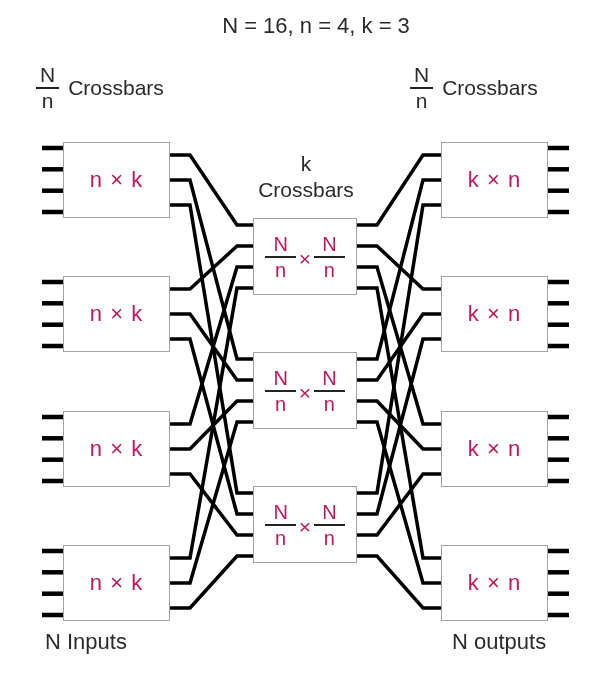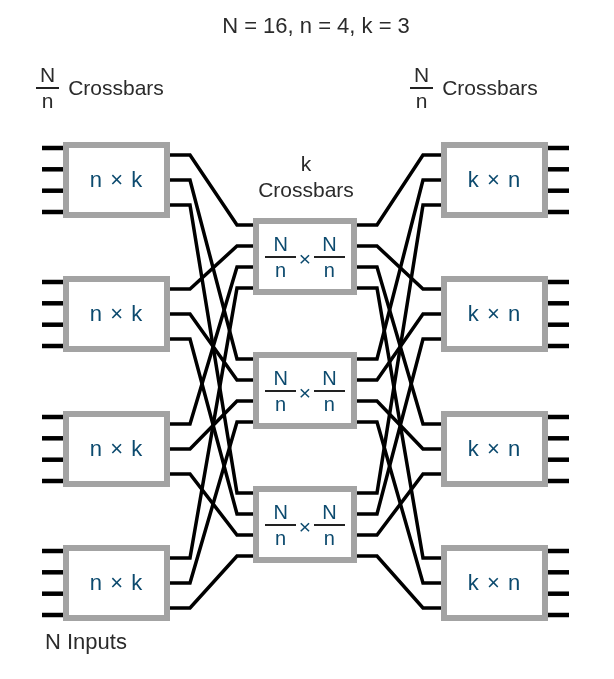"n × k" .box { border: 6px solid #a3a3a3 -> 1px solid #a3a3a3; color: #0c4a6e -> #be185d }
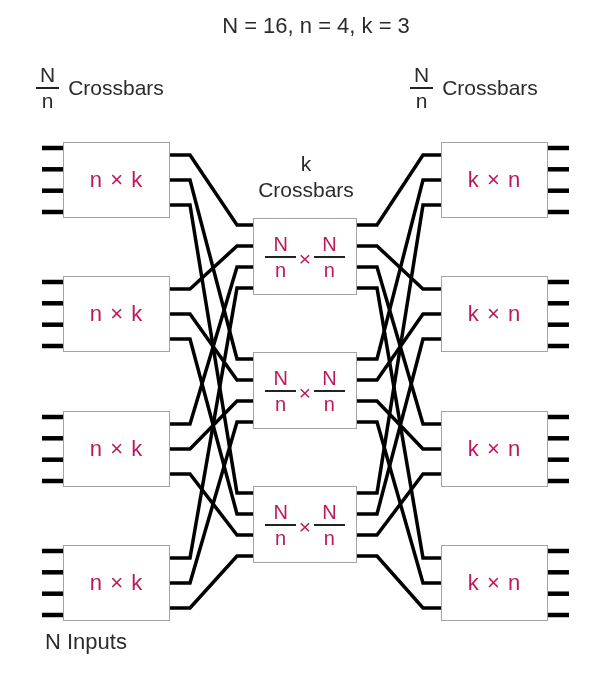"N outputs" div.footer-label { html: none -> <div>N outputs</div> }
